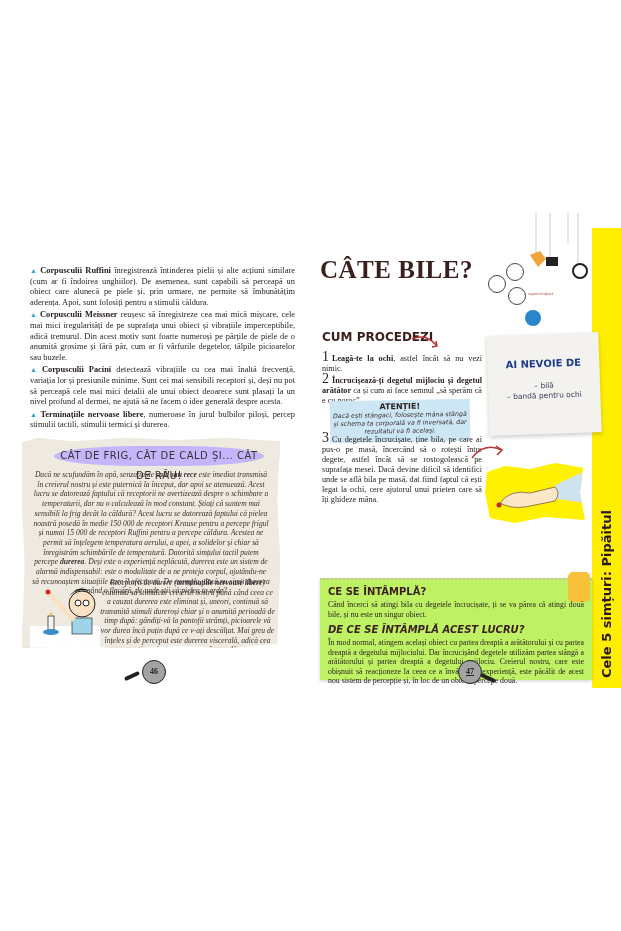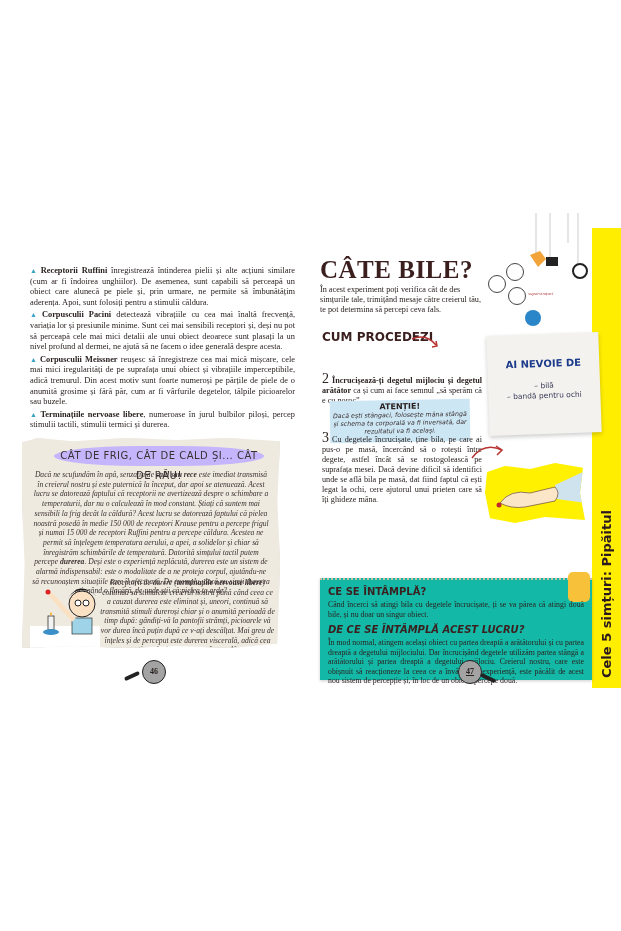"Receptorii Ruffini" b { text: Receptorii -> Corpusculii }
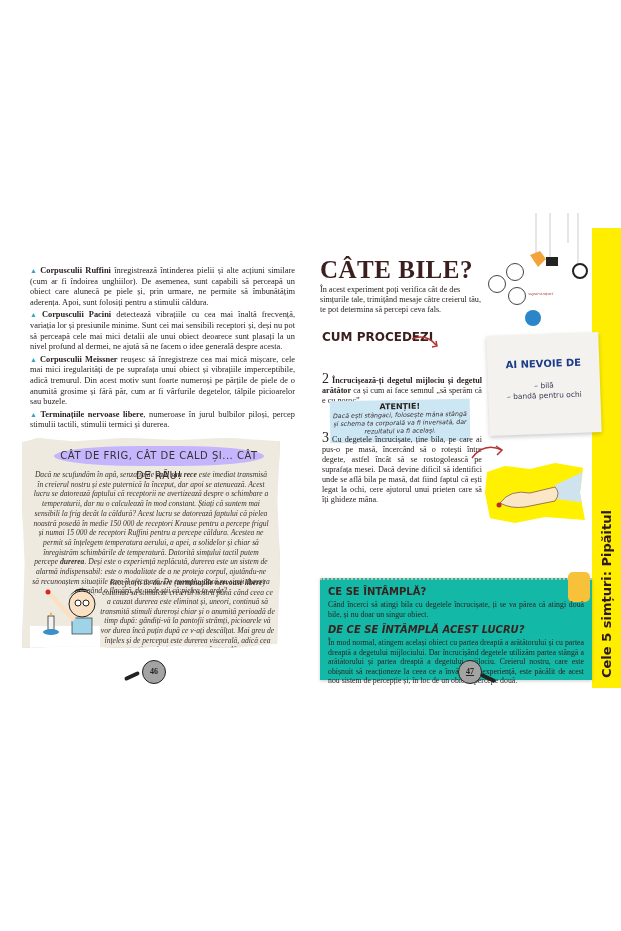"În acest experiment poți verifica" div.intro { html: <div>În acest experiment poți verifica cât de des simțurile tale, trimițând mesaje către creierul tău, te pot determina să percepi ceva fals.</div> -> none }
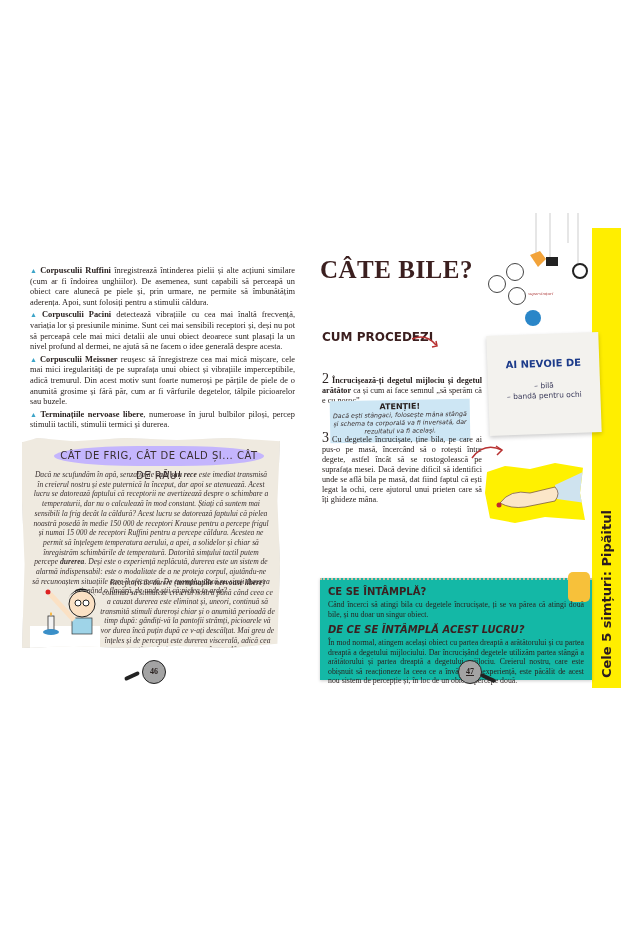"1 Leagă-te la ochi, astfel" div.step { html: none -> <div><span>1</span><b>Leagă-te la ochi</b><span>, astfel încât să nu vezi nimic.</span></div> }
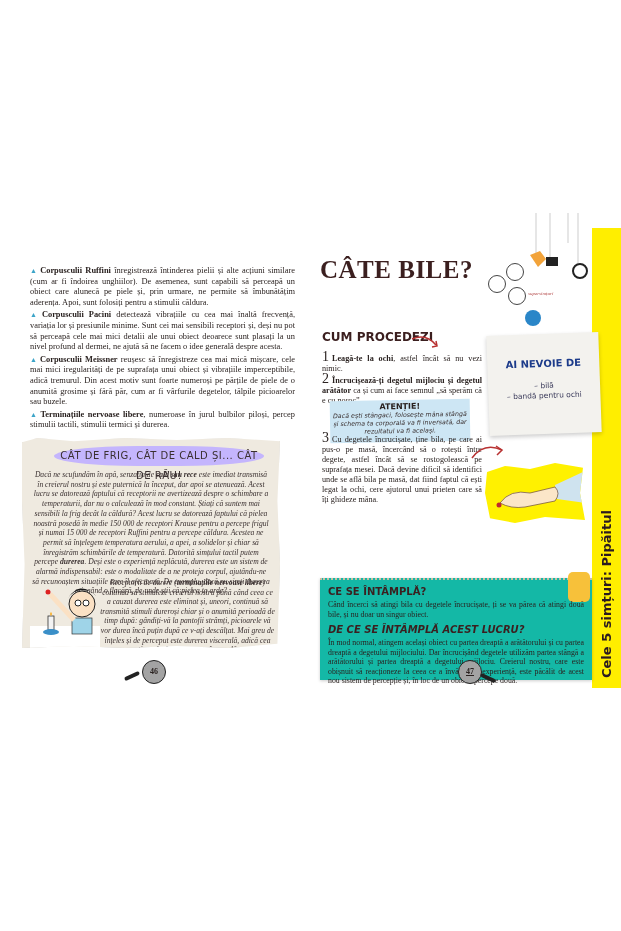"▲ Corpusculii Pacini detectează" p { order: before "▲ Corpusculii Meissner reușesc să" -> after "▲ Corpusculii Meissner reușesc să" }
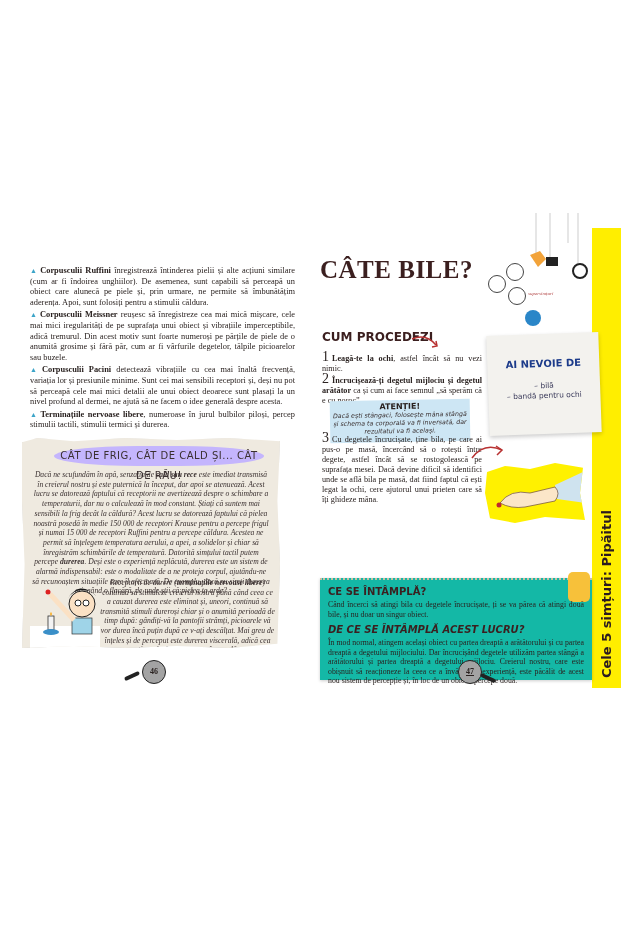"CE SE ÎNTÂMPLĂ?" .ce-box { background: #14b8a6 -> #bef264 }
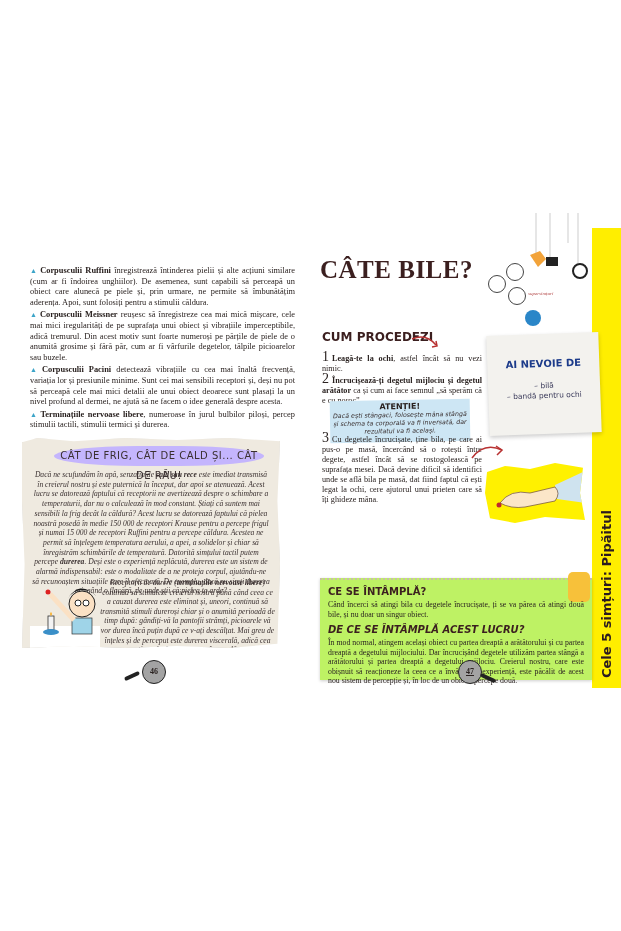"Când încerci să atingi bila" div.ce-t { text: doar -> este }
